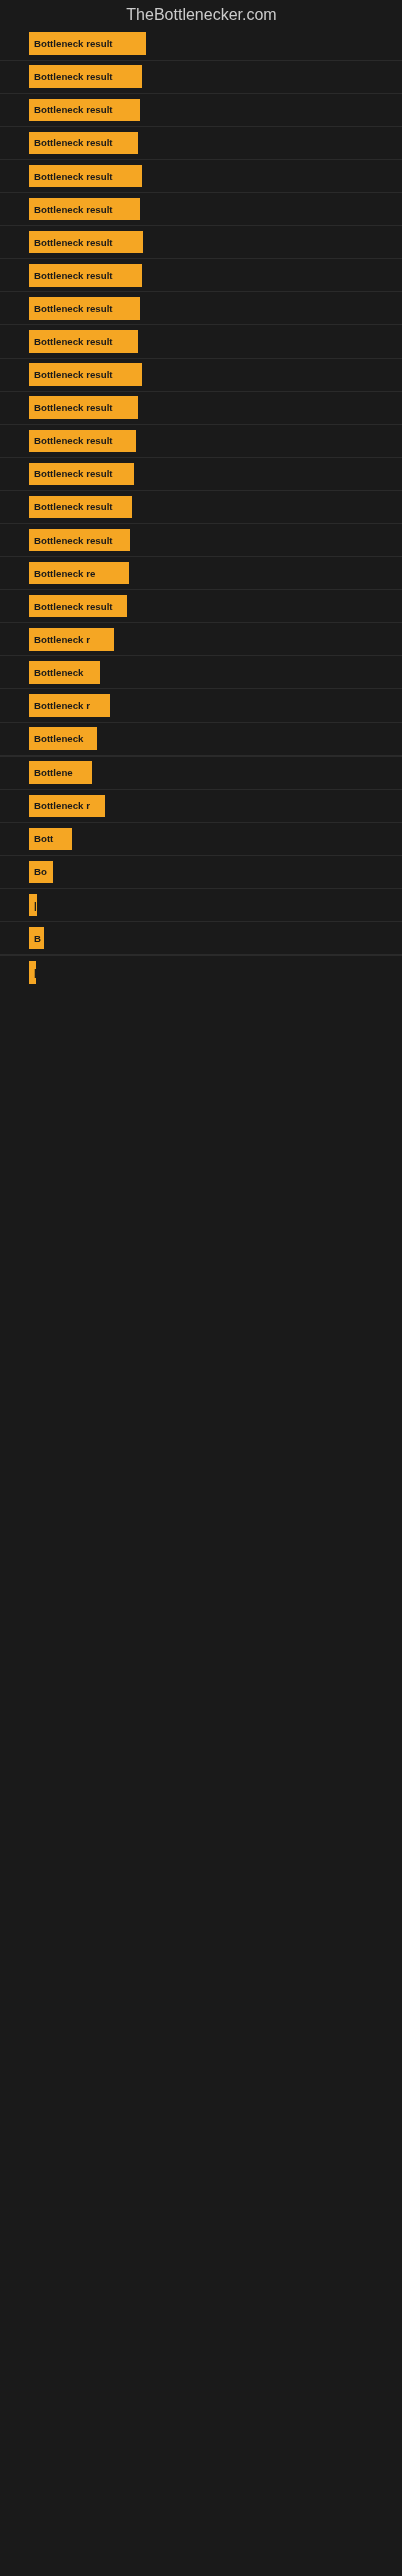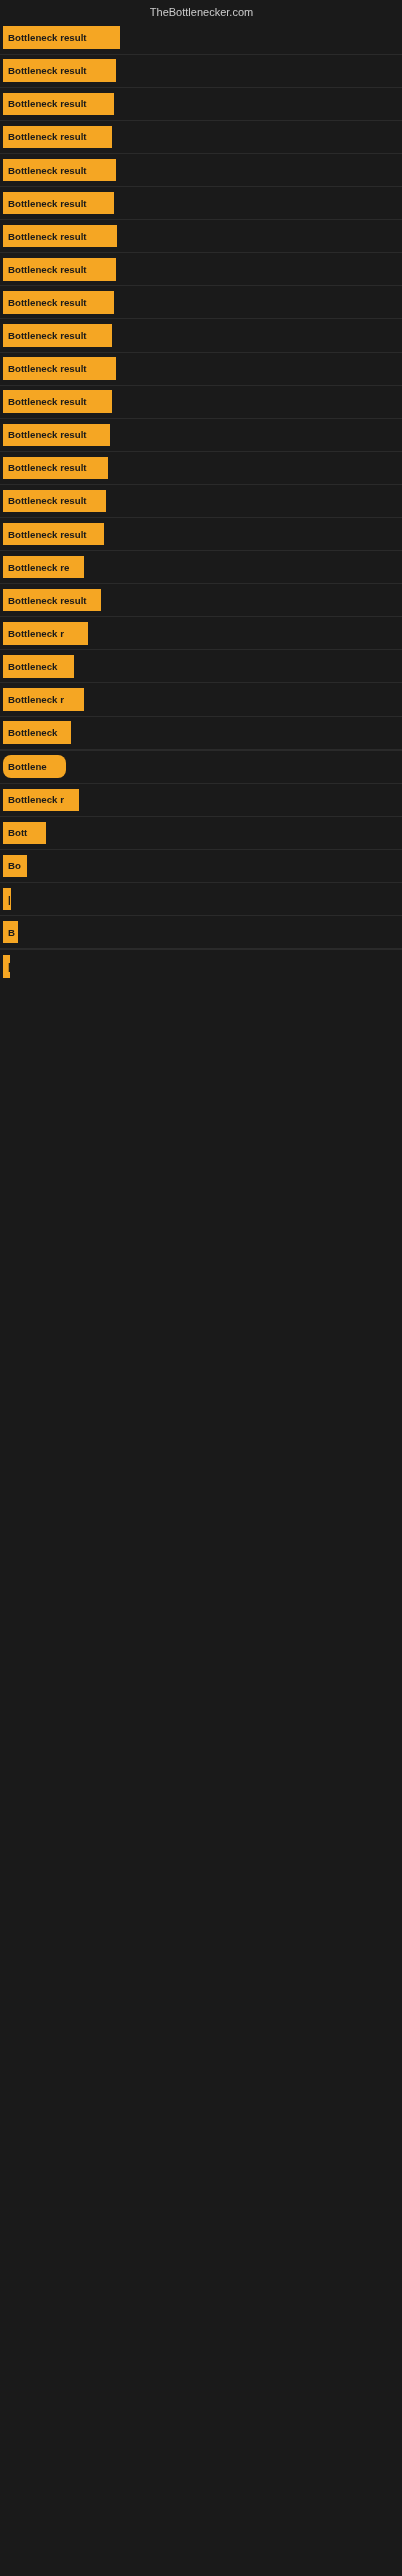"TheBottlenecker.com" .header { font-size: 11px -> 16px }
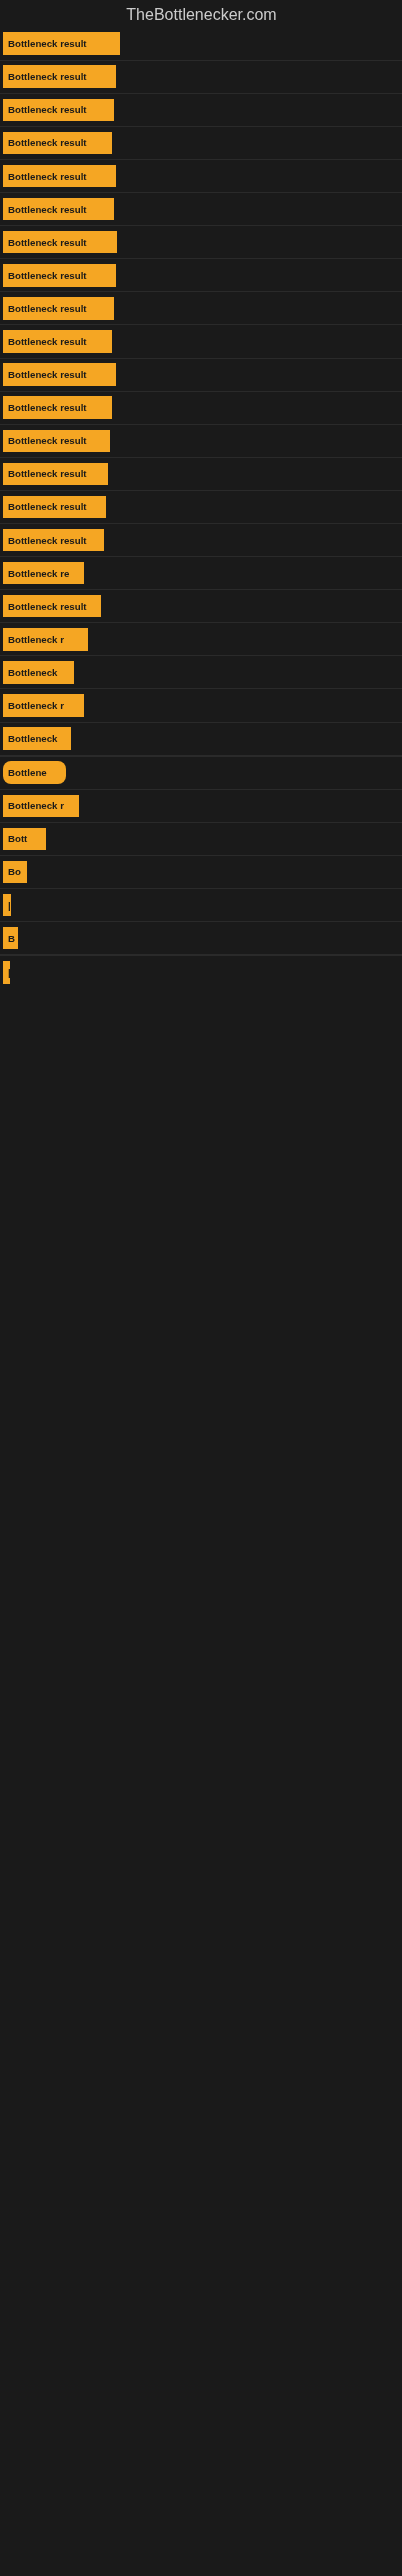"Bottleneck result" .bar-container { margin-left: none -> 26px }
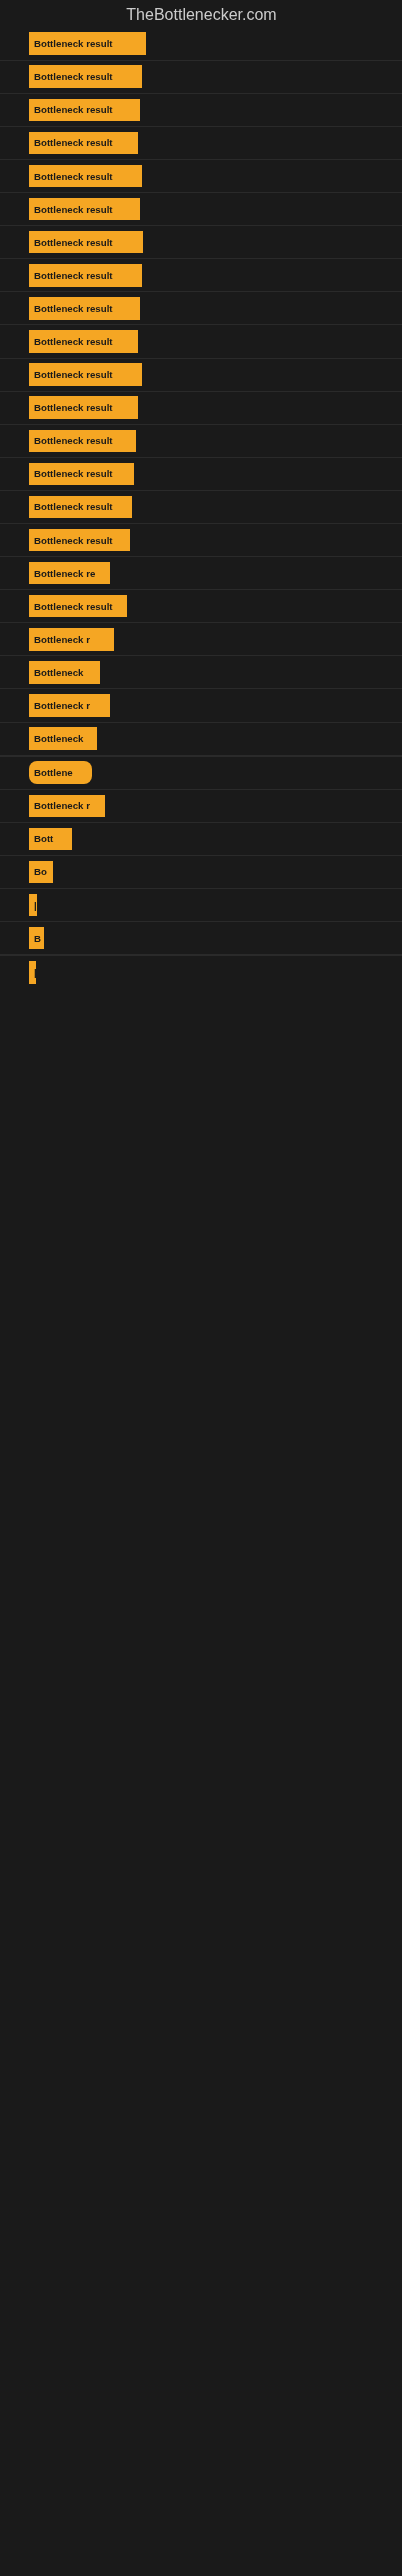"Bottleneck re" div.bar { width: 81px -> 100px }
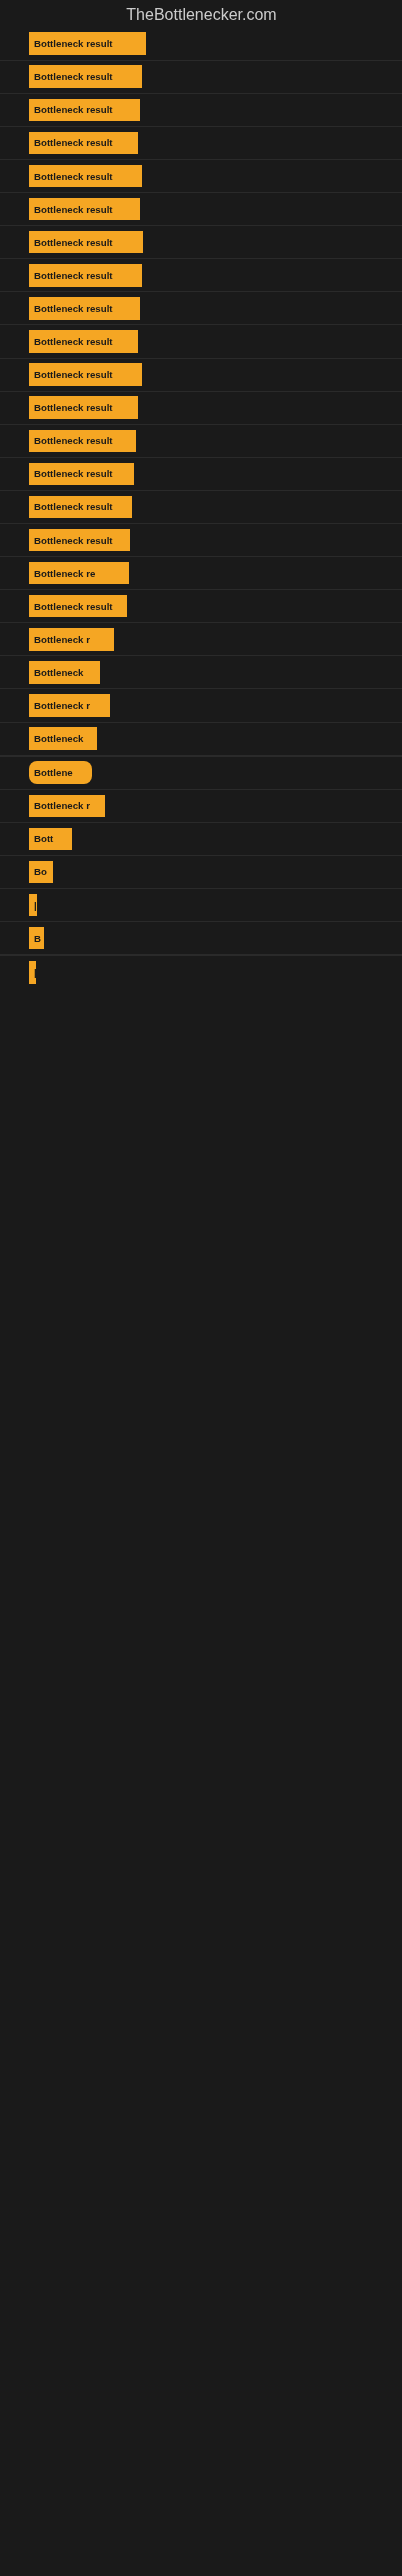"Bottlene" div.bar { border-radius: 8px -> none }
